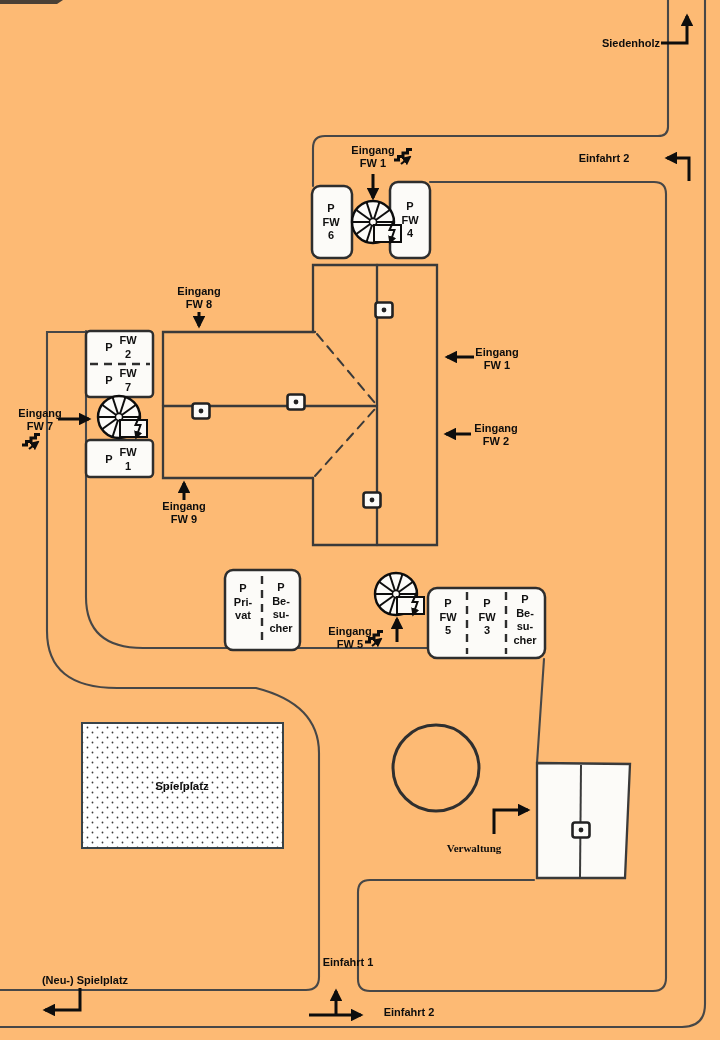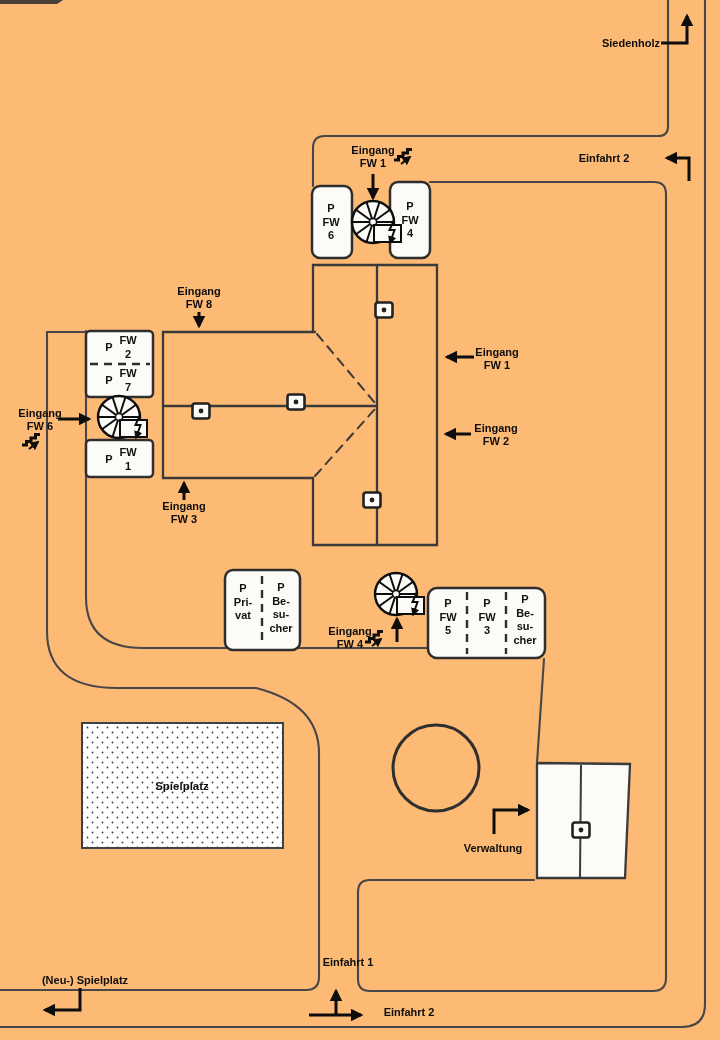"FW 6" span { text: 6 -> 7 }
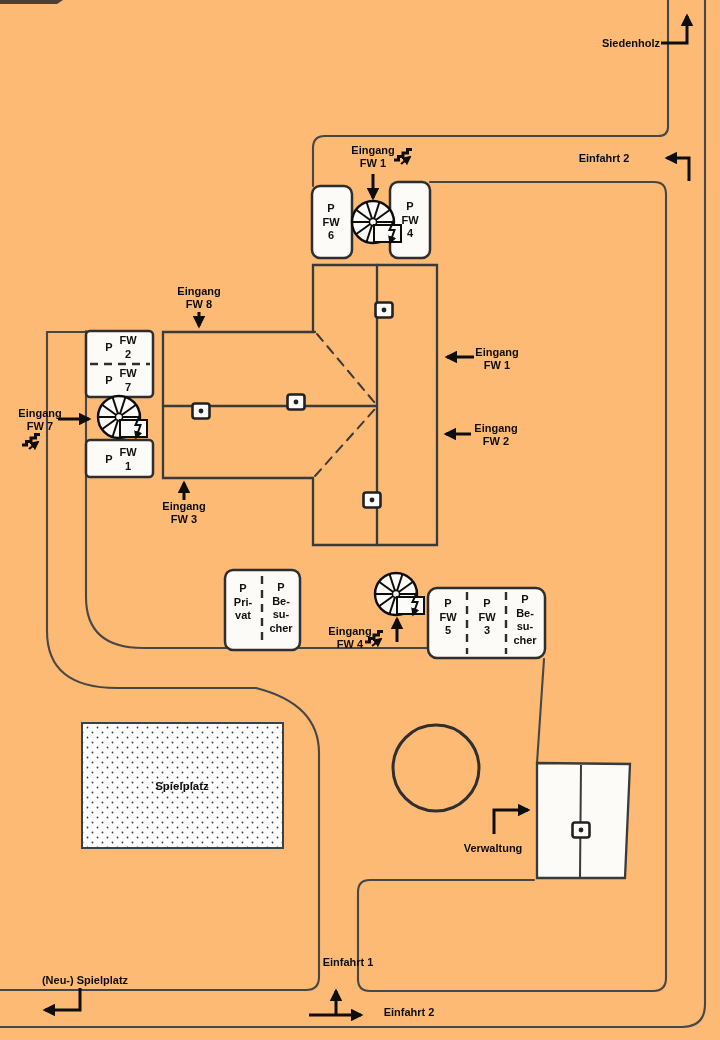"FW 3" span { text: 3 -> 9 }
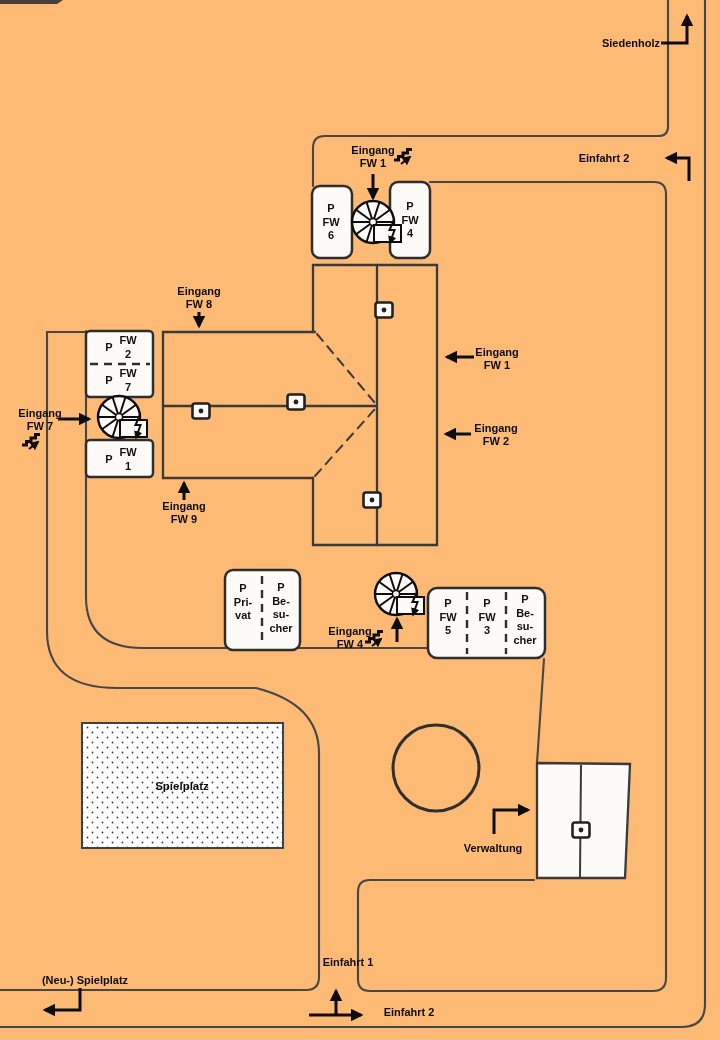"FW 4" span { text: 4 -> 5 }
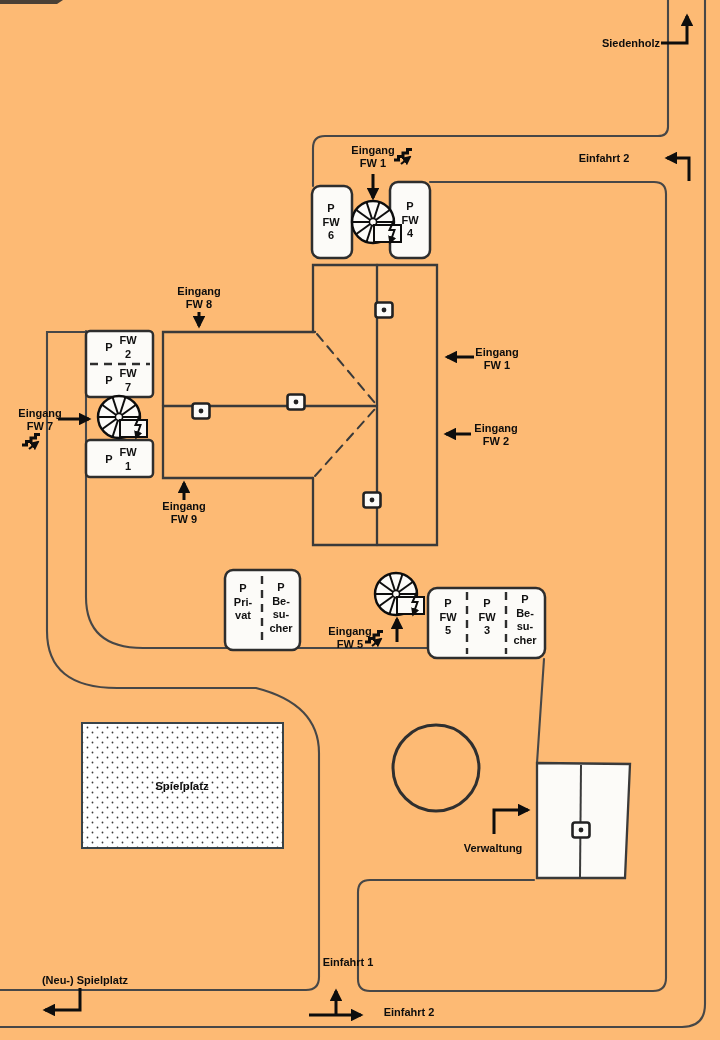"Verwaltung" div.lbl { font-family: none -> Liberation Serif, serif; left: 493px -> 474px }
